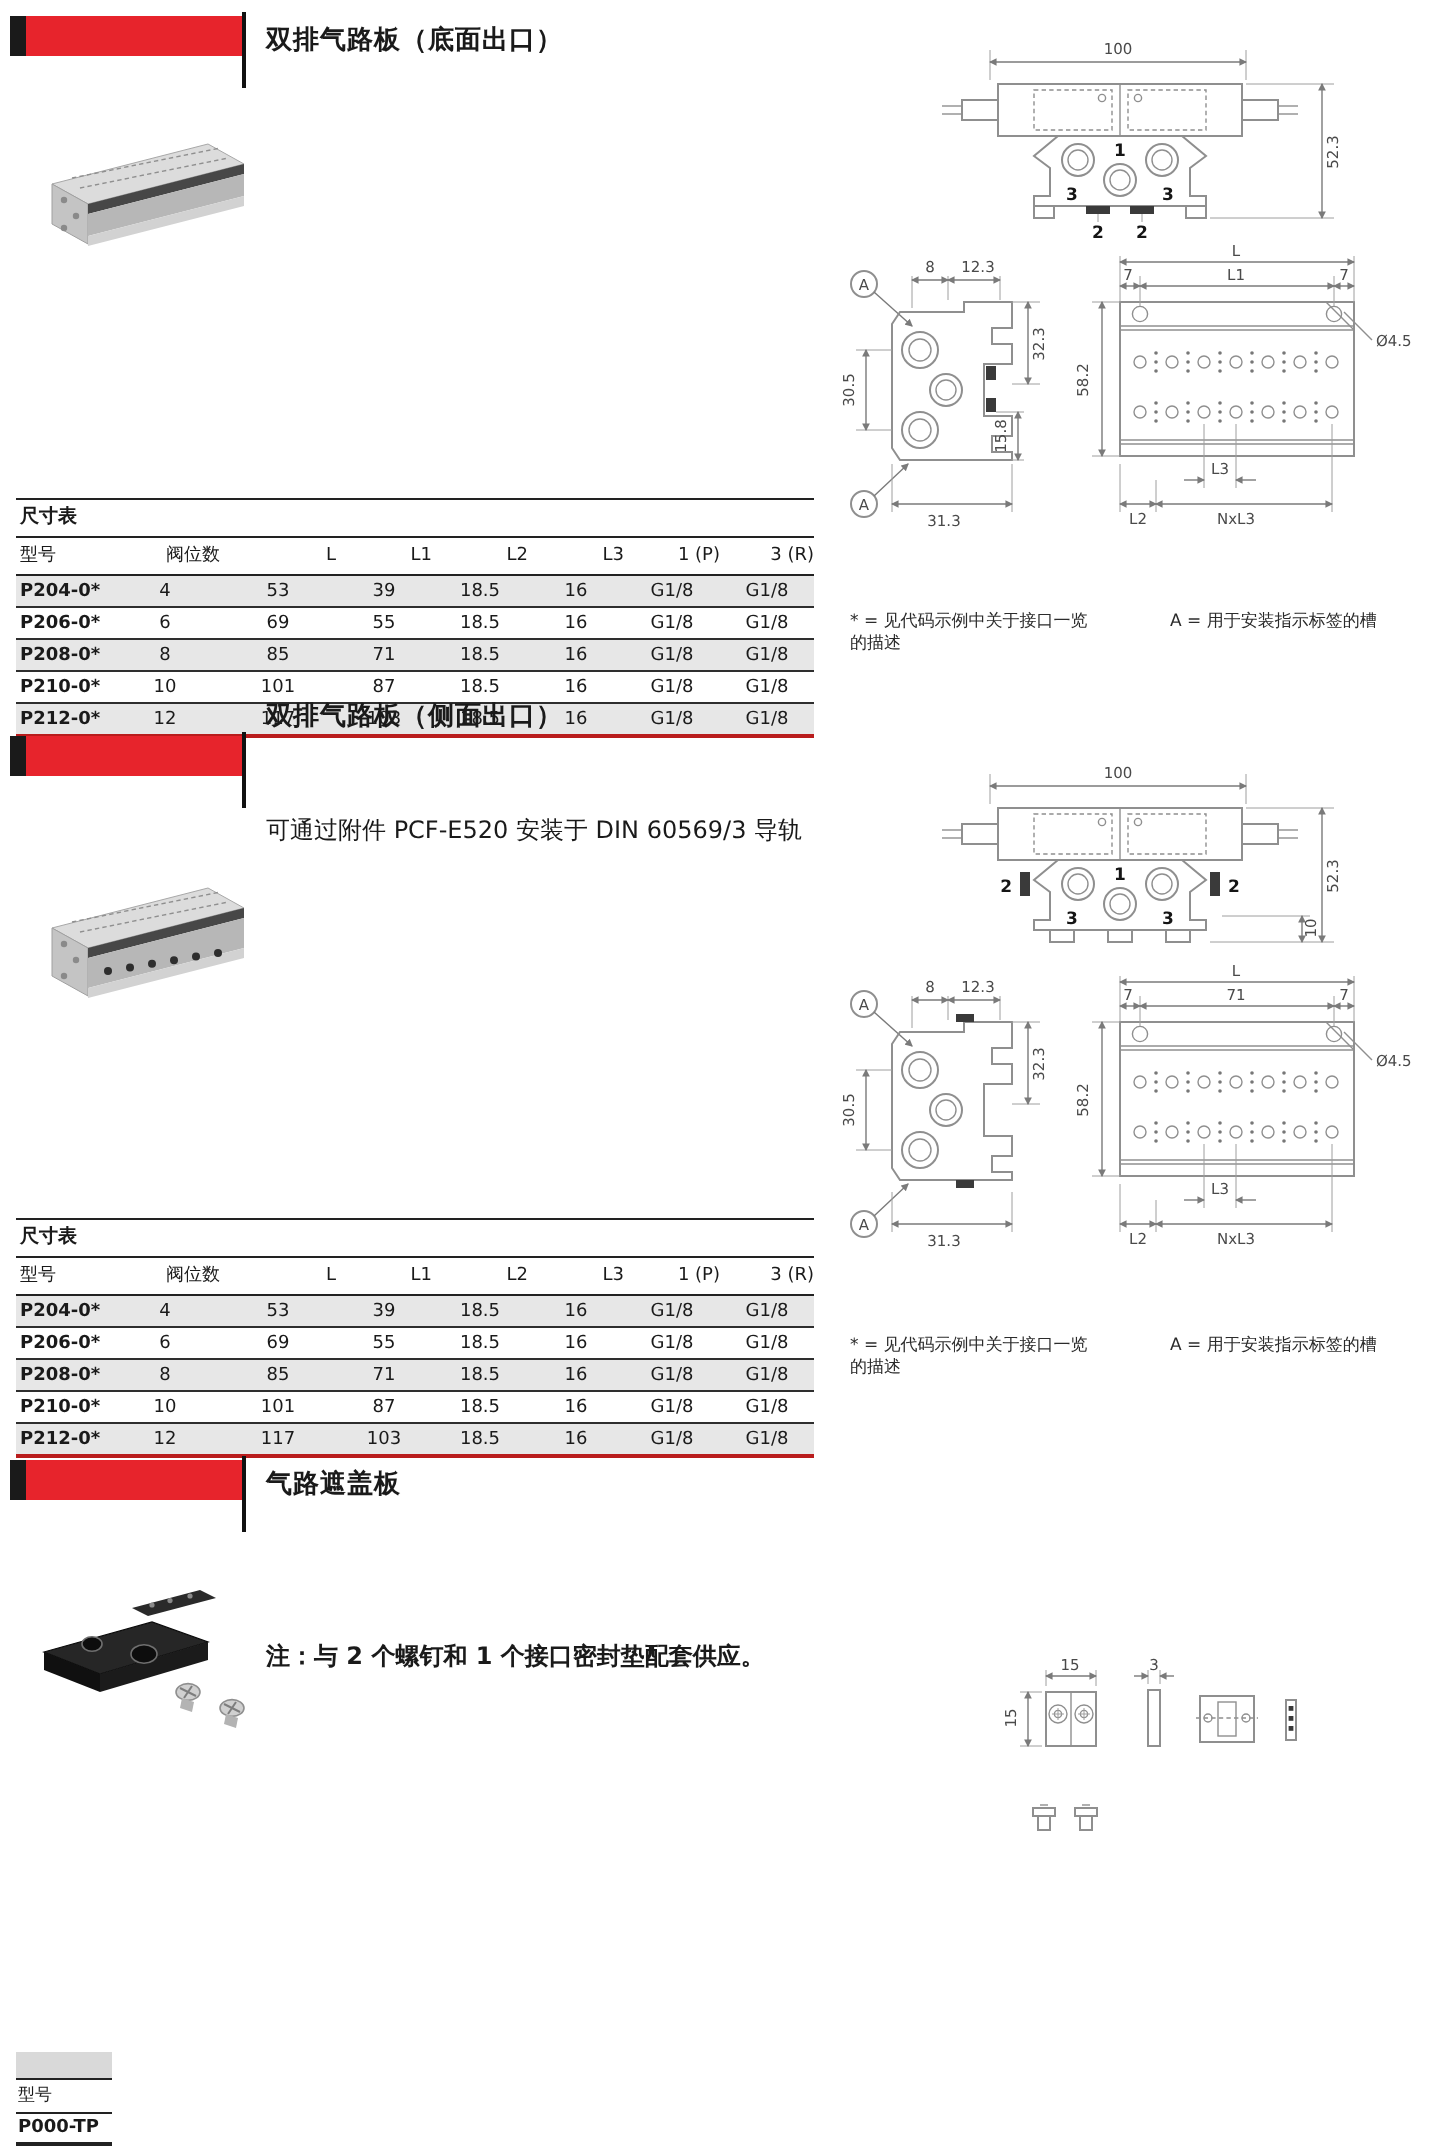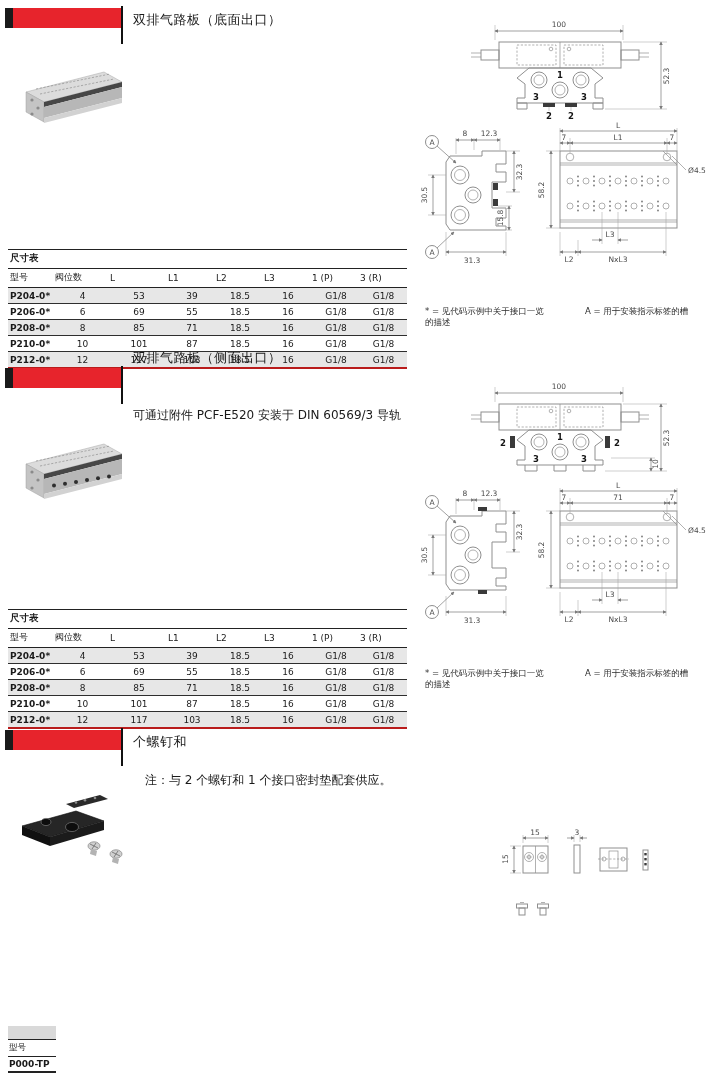"双排气路板（底面出口）" .sec-title { font-weight: normal -> bold }
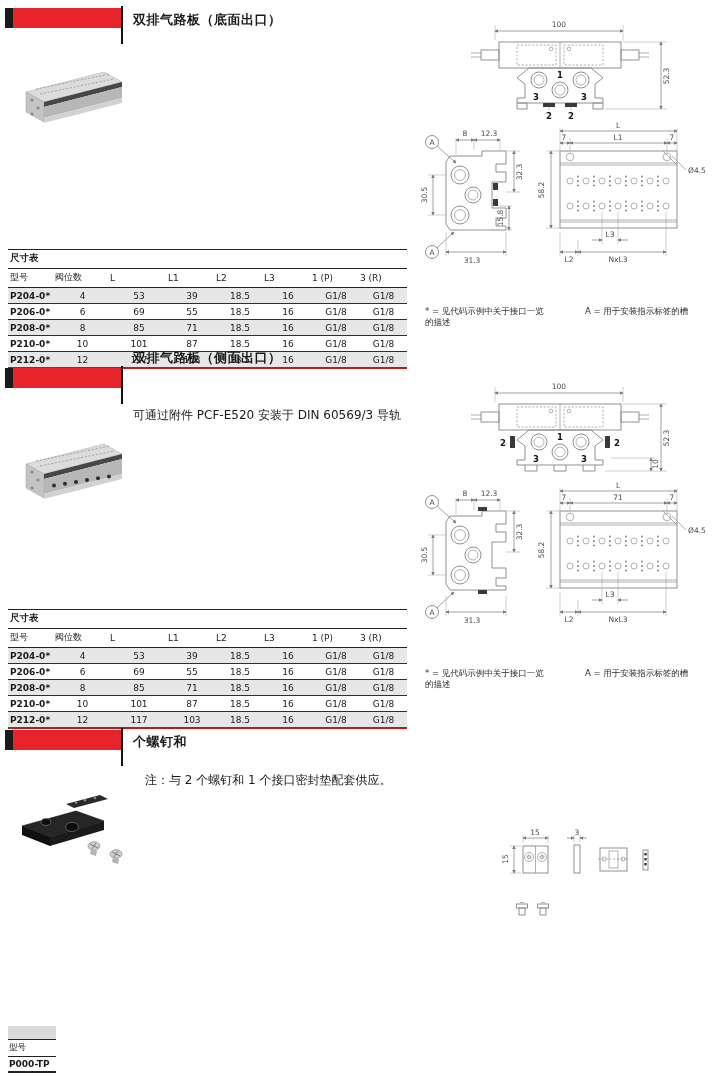"阀位数" table.dim-table th { text-align: left -> right }
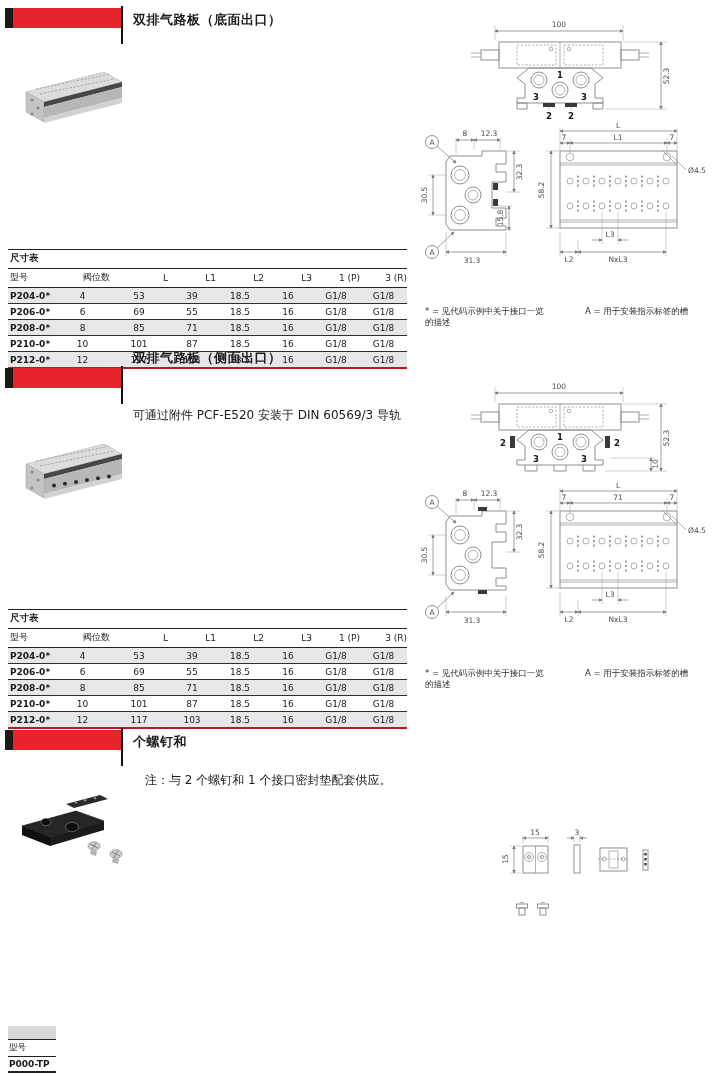"个螺钉和" div.sec-title { text: 个螺钉和 -> 气路遮盖板 }
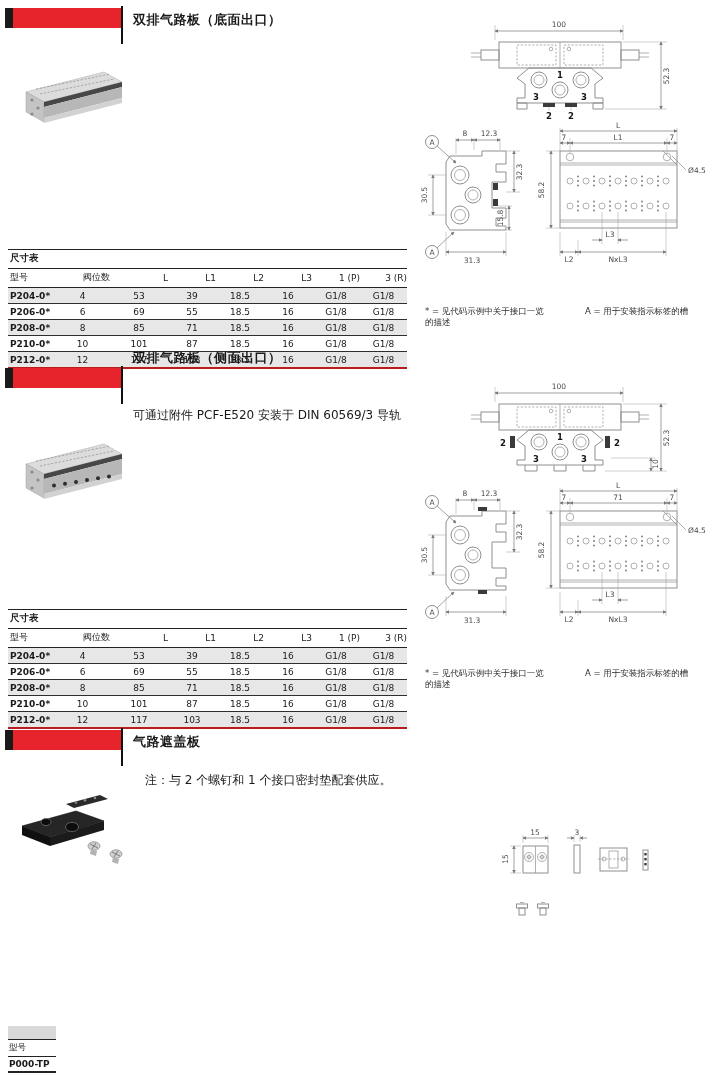"注：与 2 个螺钉和 1 个接口密封垫配套供应。" .note-text { font-weight: normal -> bold; left: 145px -> 133px; margin-top: none -> 48px }
